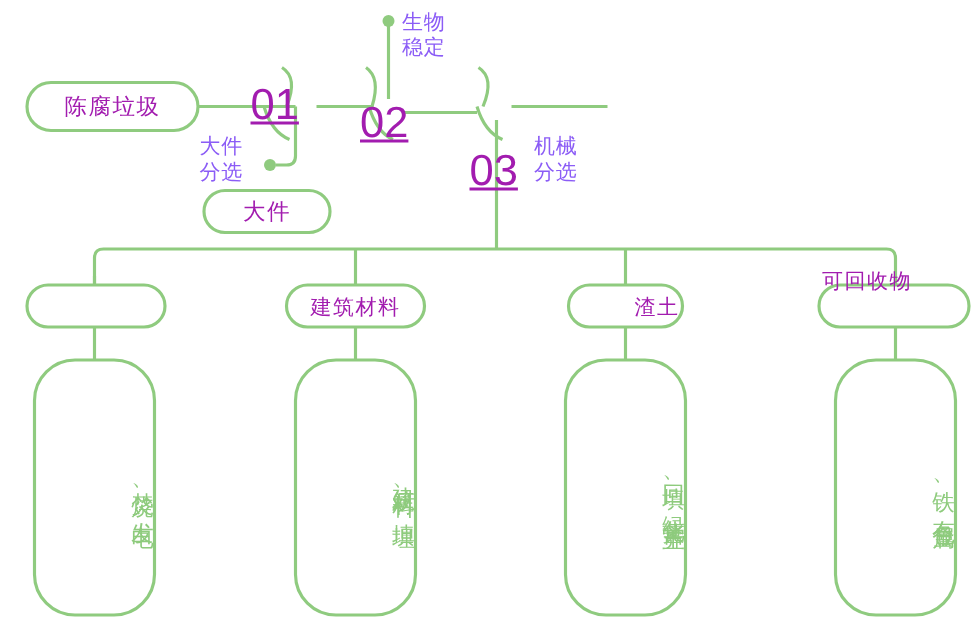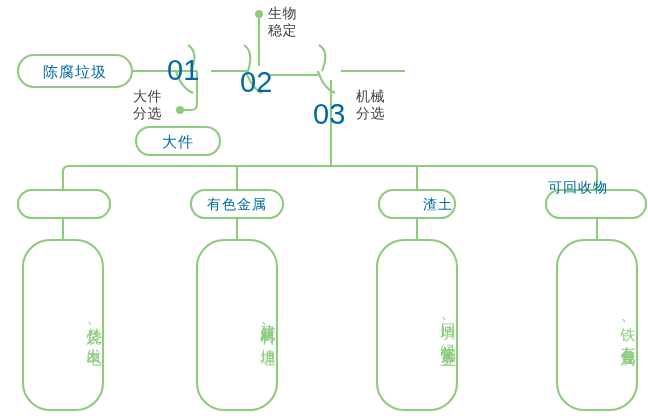"生物" .lbl-dark { color: #404040 -> #8b5cf6; font-family: Liberation Mono, monospace -> Liberation Sans, sans-serif }
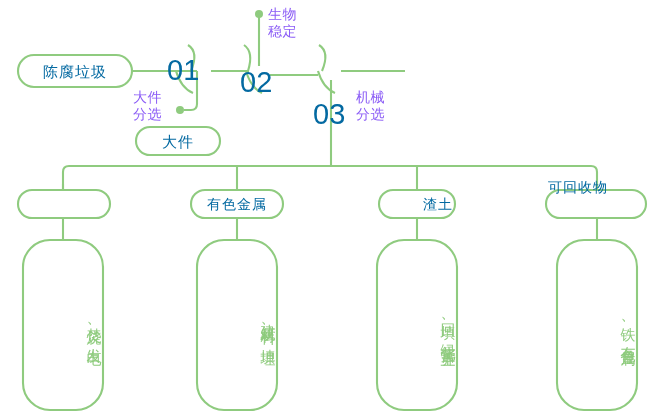"陈腐垃圾" .lbl-green { color: #0369a1 -> #a21caf }
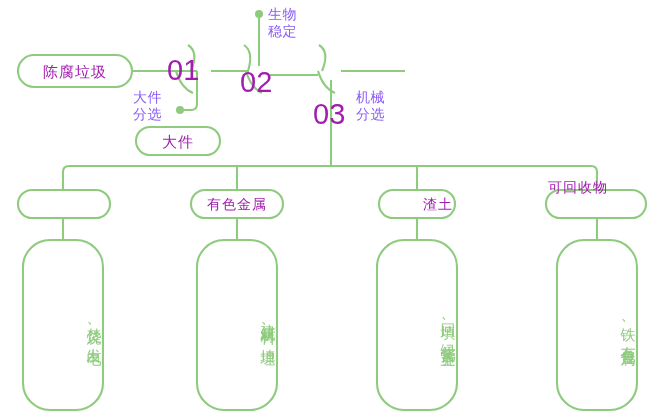"01" .stage-num { text-decoration: none -> underline }
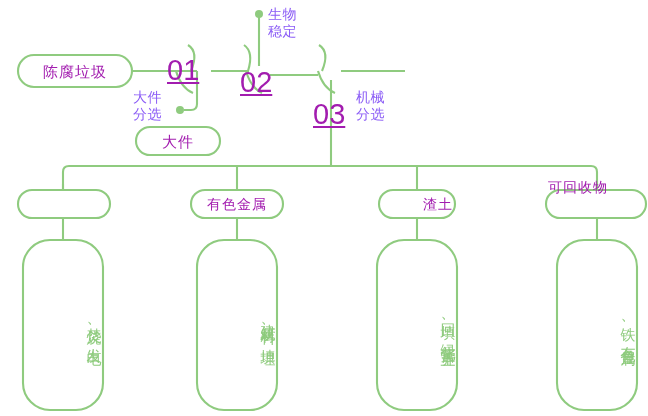"有色金属" div.lbl-green { text: 有色金属 -> 建筑材料 }
